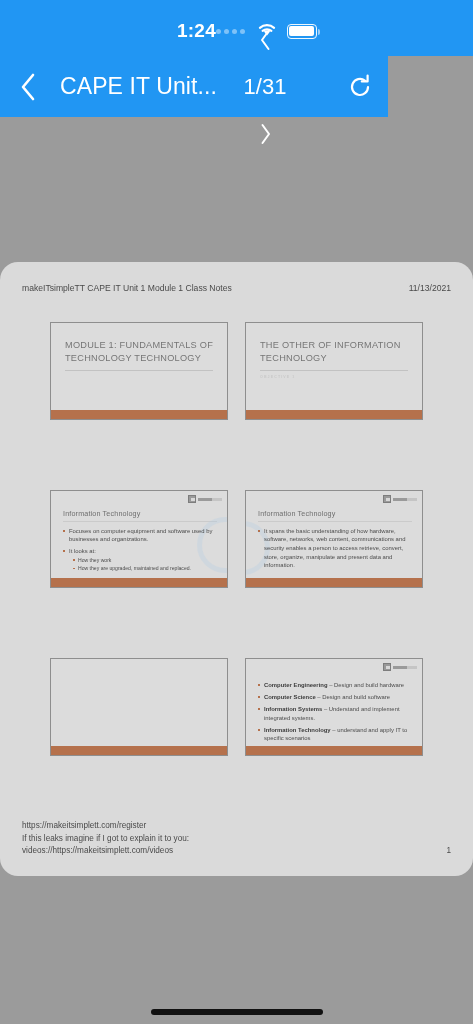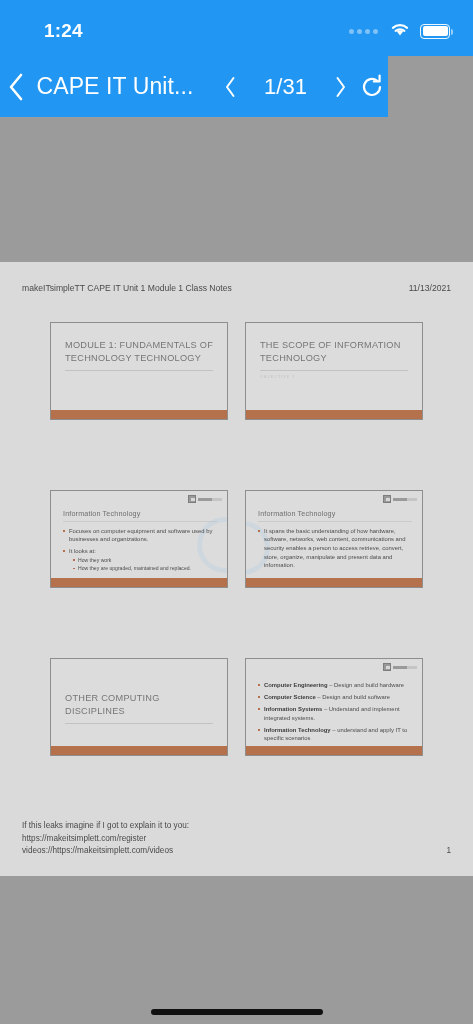"1:24" .statusbar { justify-content: space-between -> center }
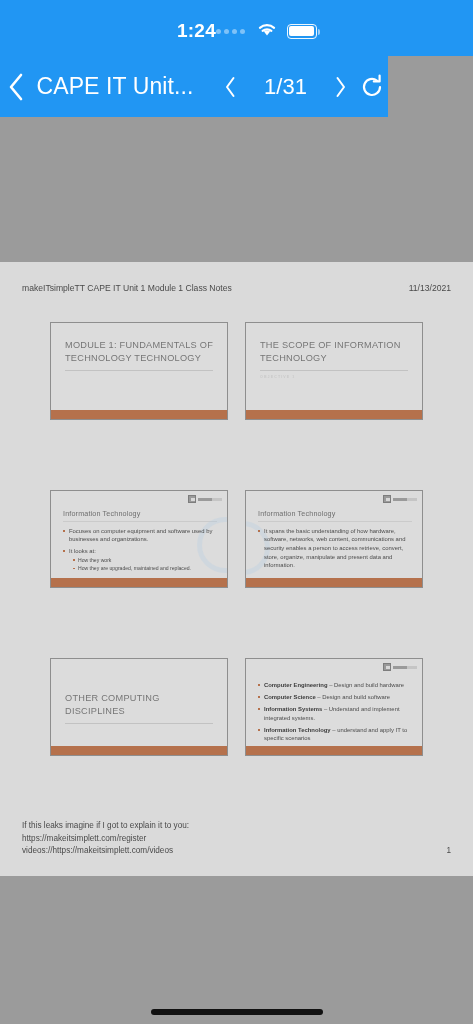"1/31" .nav-pager { flex-direction: none -> column }
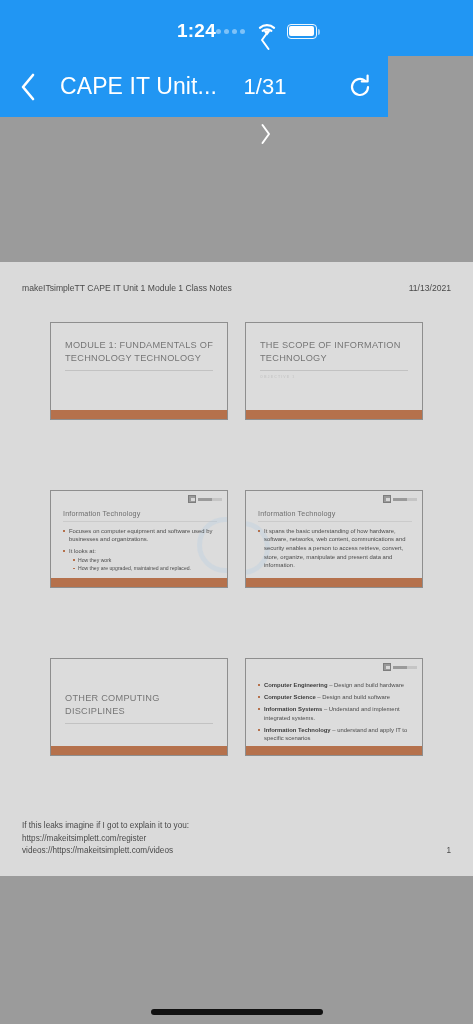"makeITsimpleTT CAPE IT Unit 1" .page { border-radius: none -> 18px }
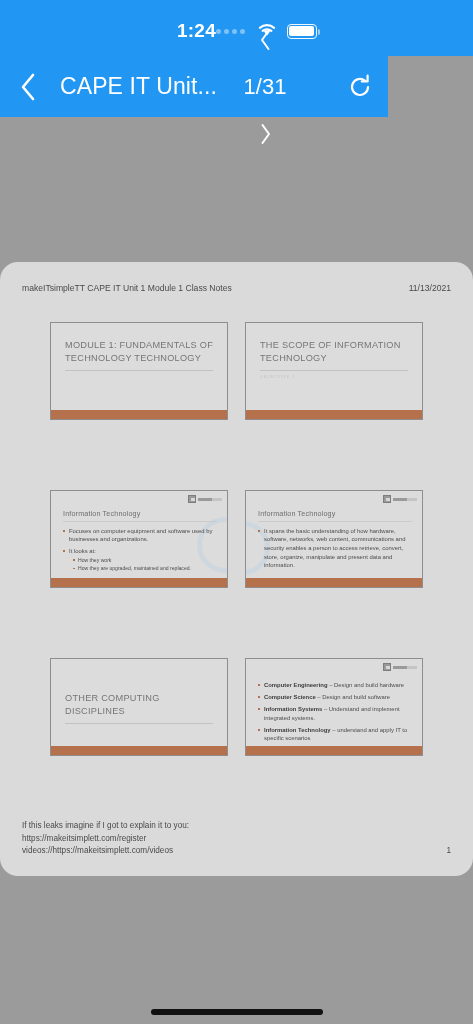"THE SCOPE OF INFORMATION TECHNOLOGY" div.slide-title { text: SCOPE -> OTHER }
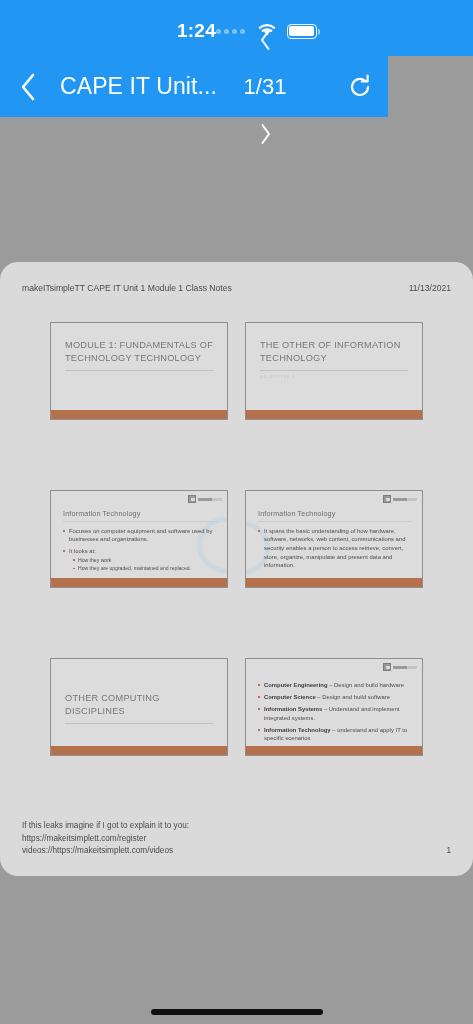"OTHER COMPUTING DISCIPLINES" div.slide-title-wrap { html: <div> <div>OTHER COMPUTING DISCIPLINES</div> <div></div> </div> -> none }
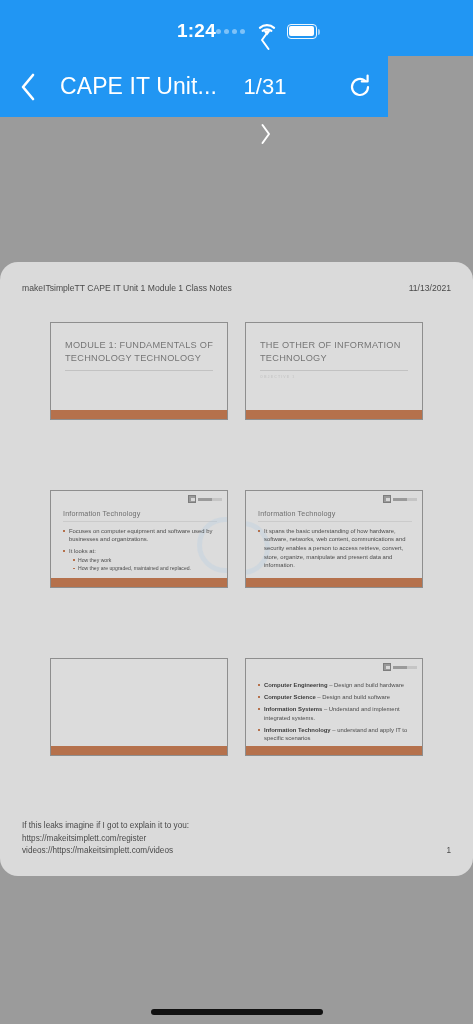"If this leaks imagine if" div { order: before "https://makeitsimplett.com/register" -> after "https://makeitsimplett.com/register" }
